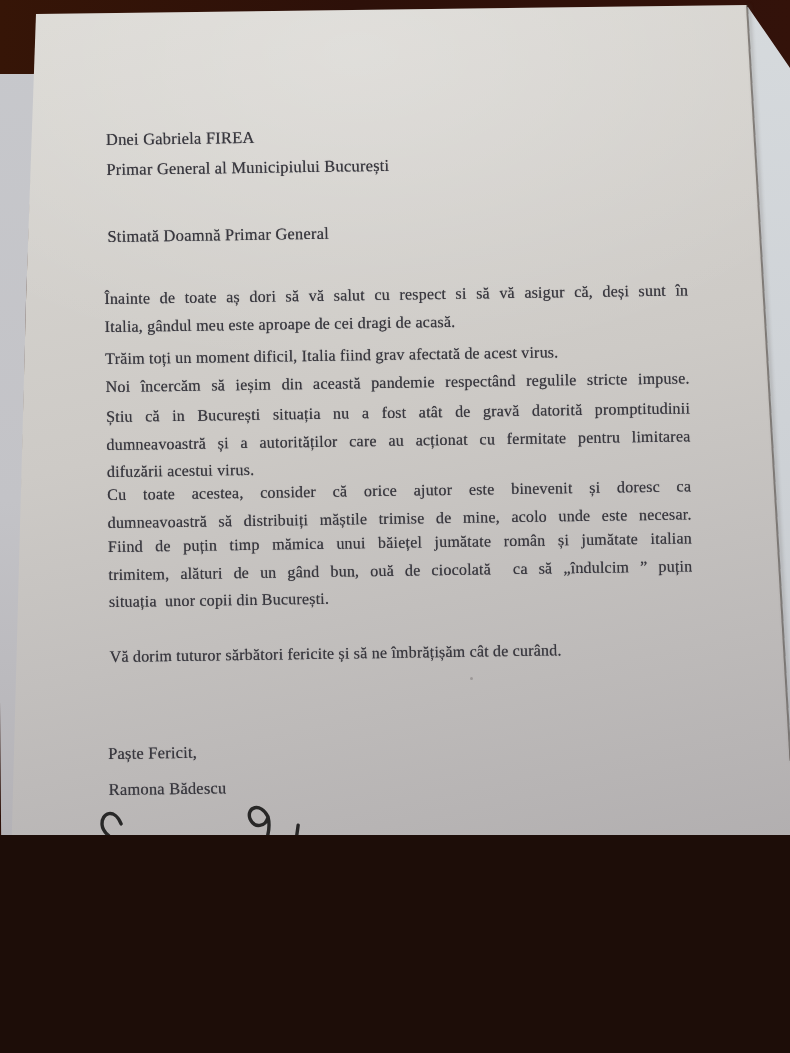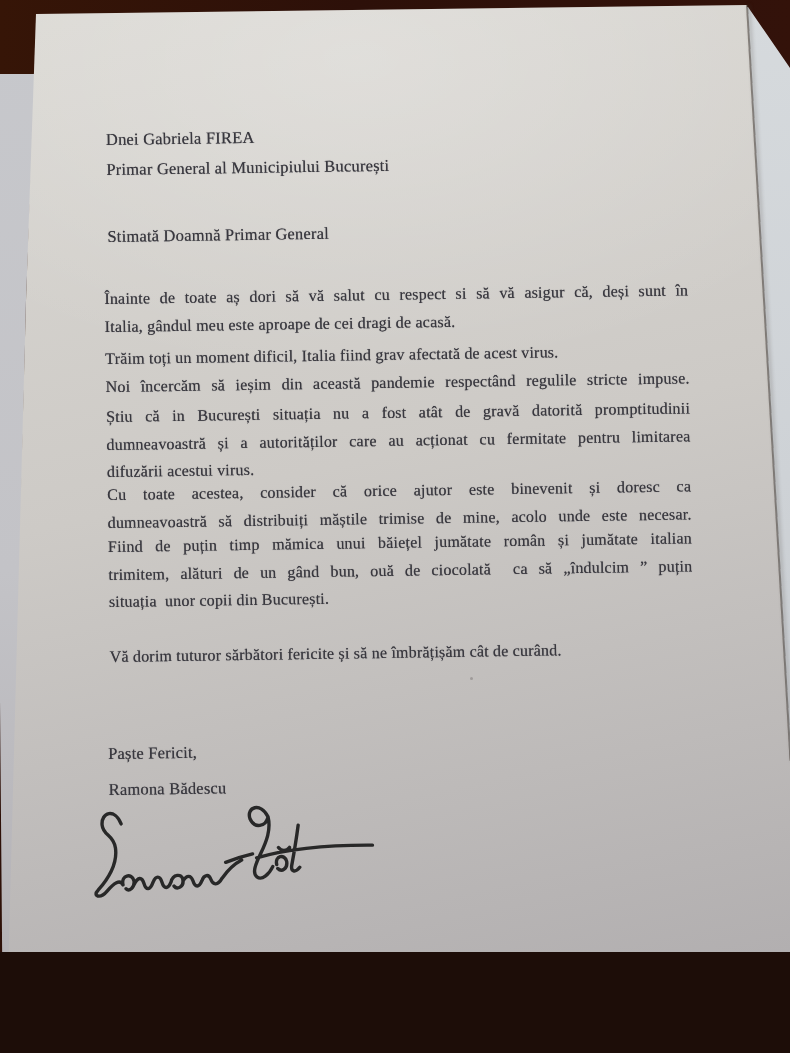"Dnei Gabriela FIREA" .stage { height: 952px -> 835px }
